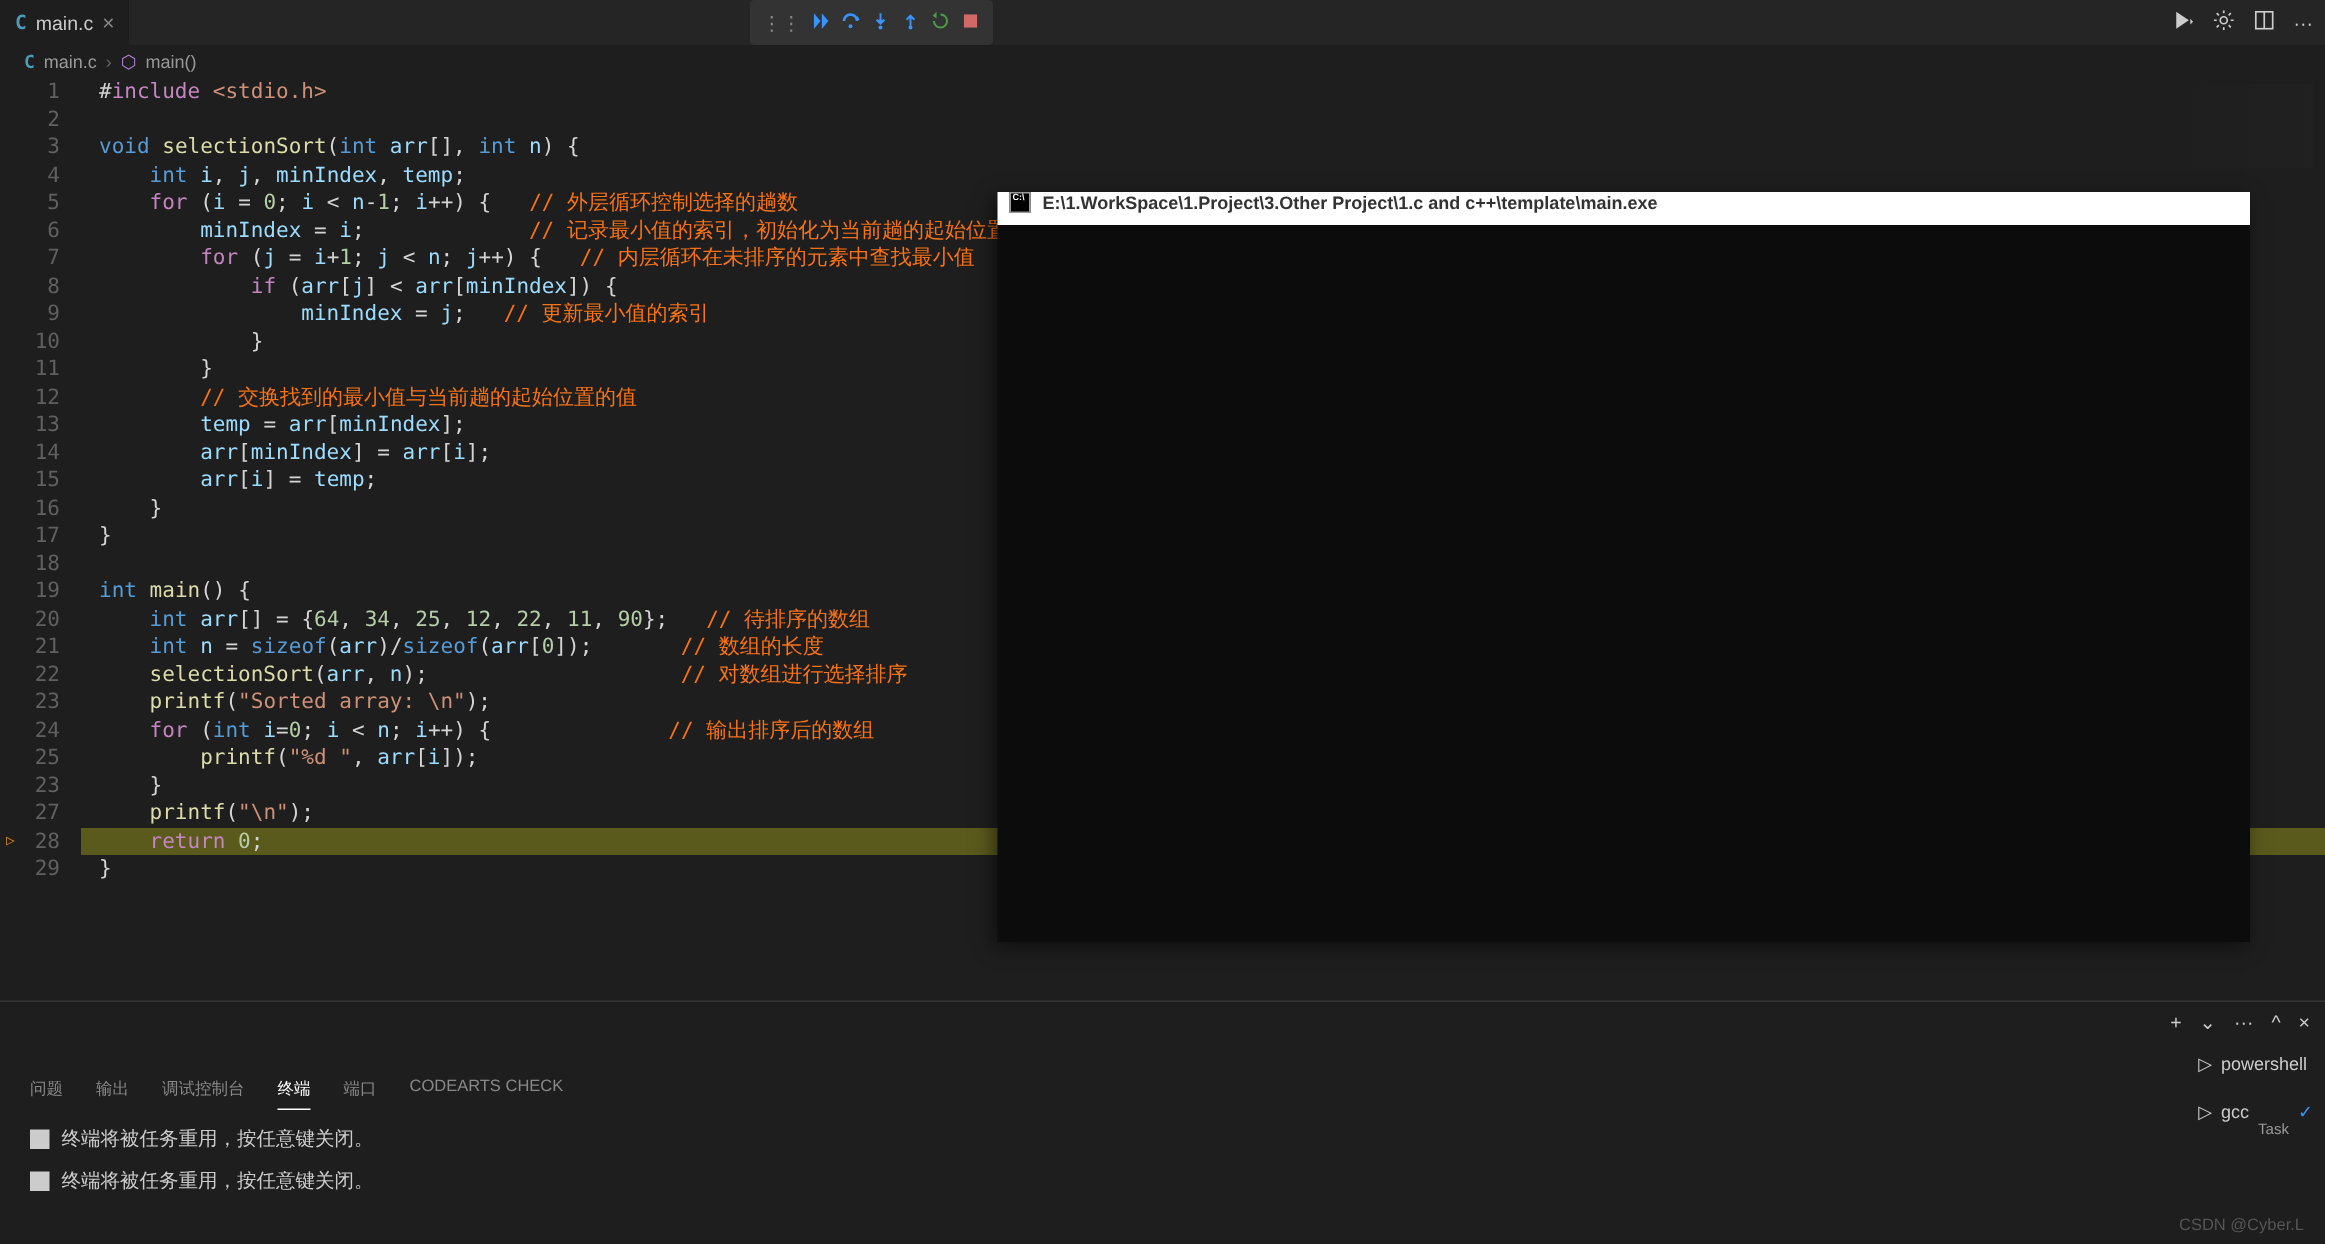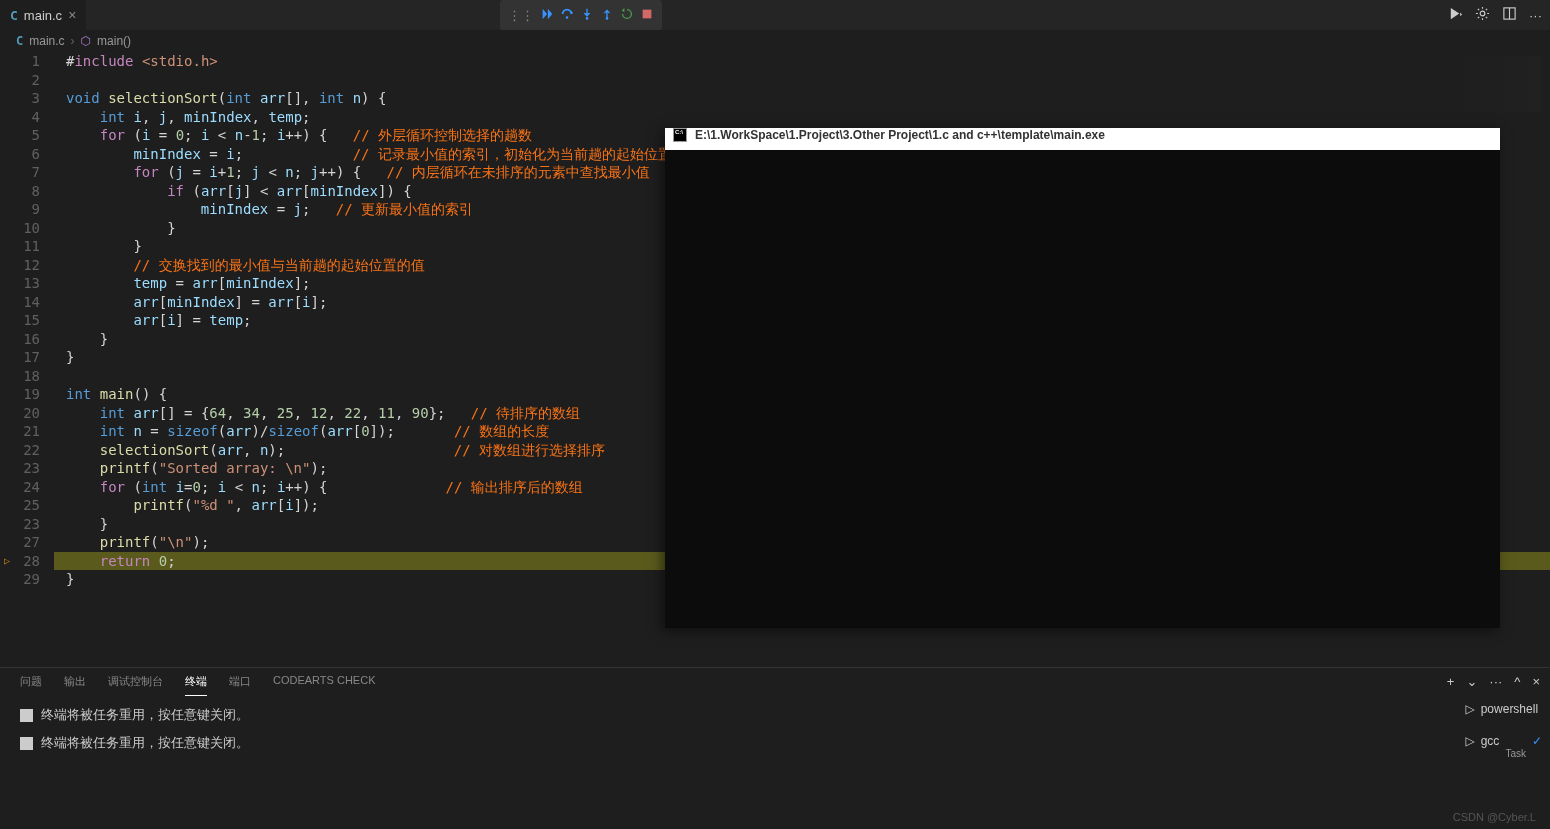"问题" .panel-tabs { margin-top: none -> 44px }
